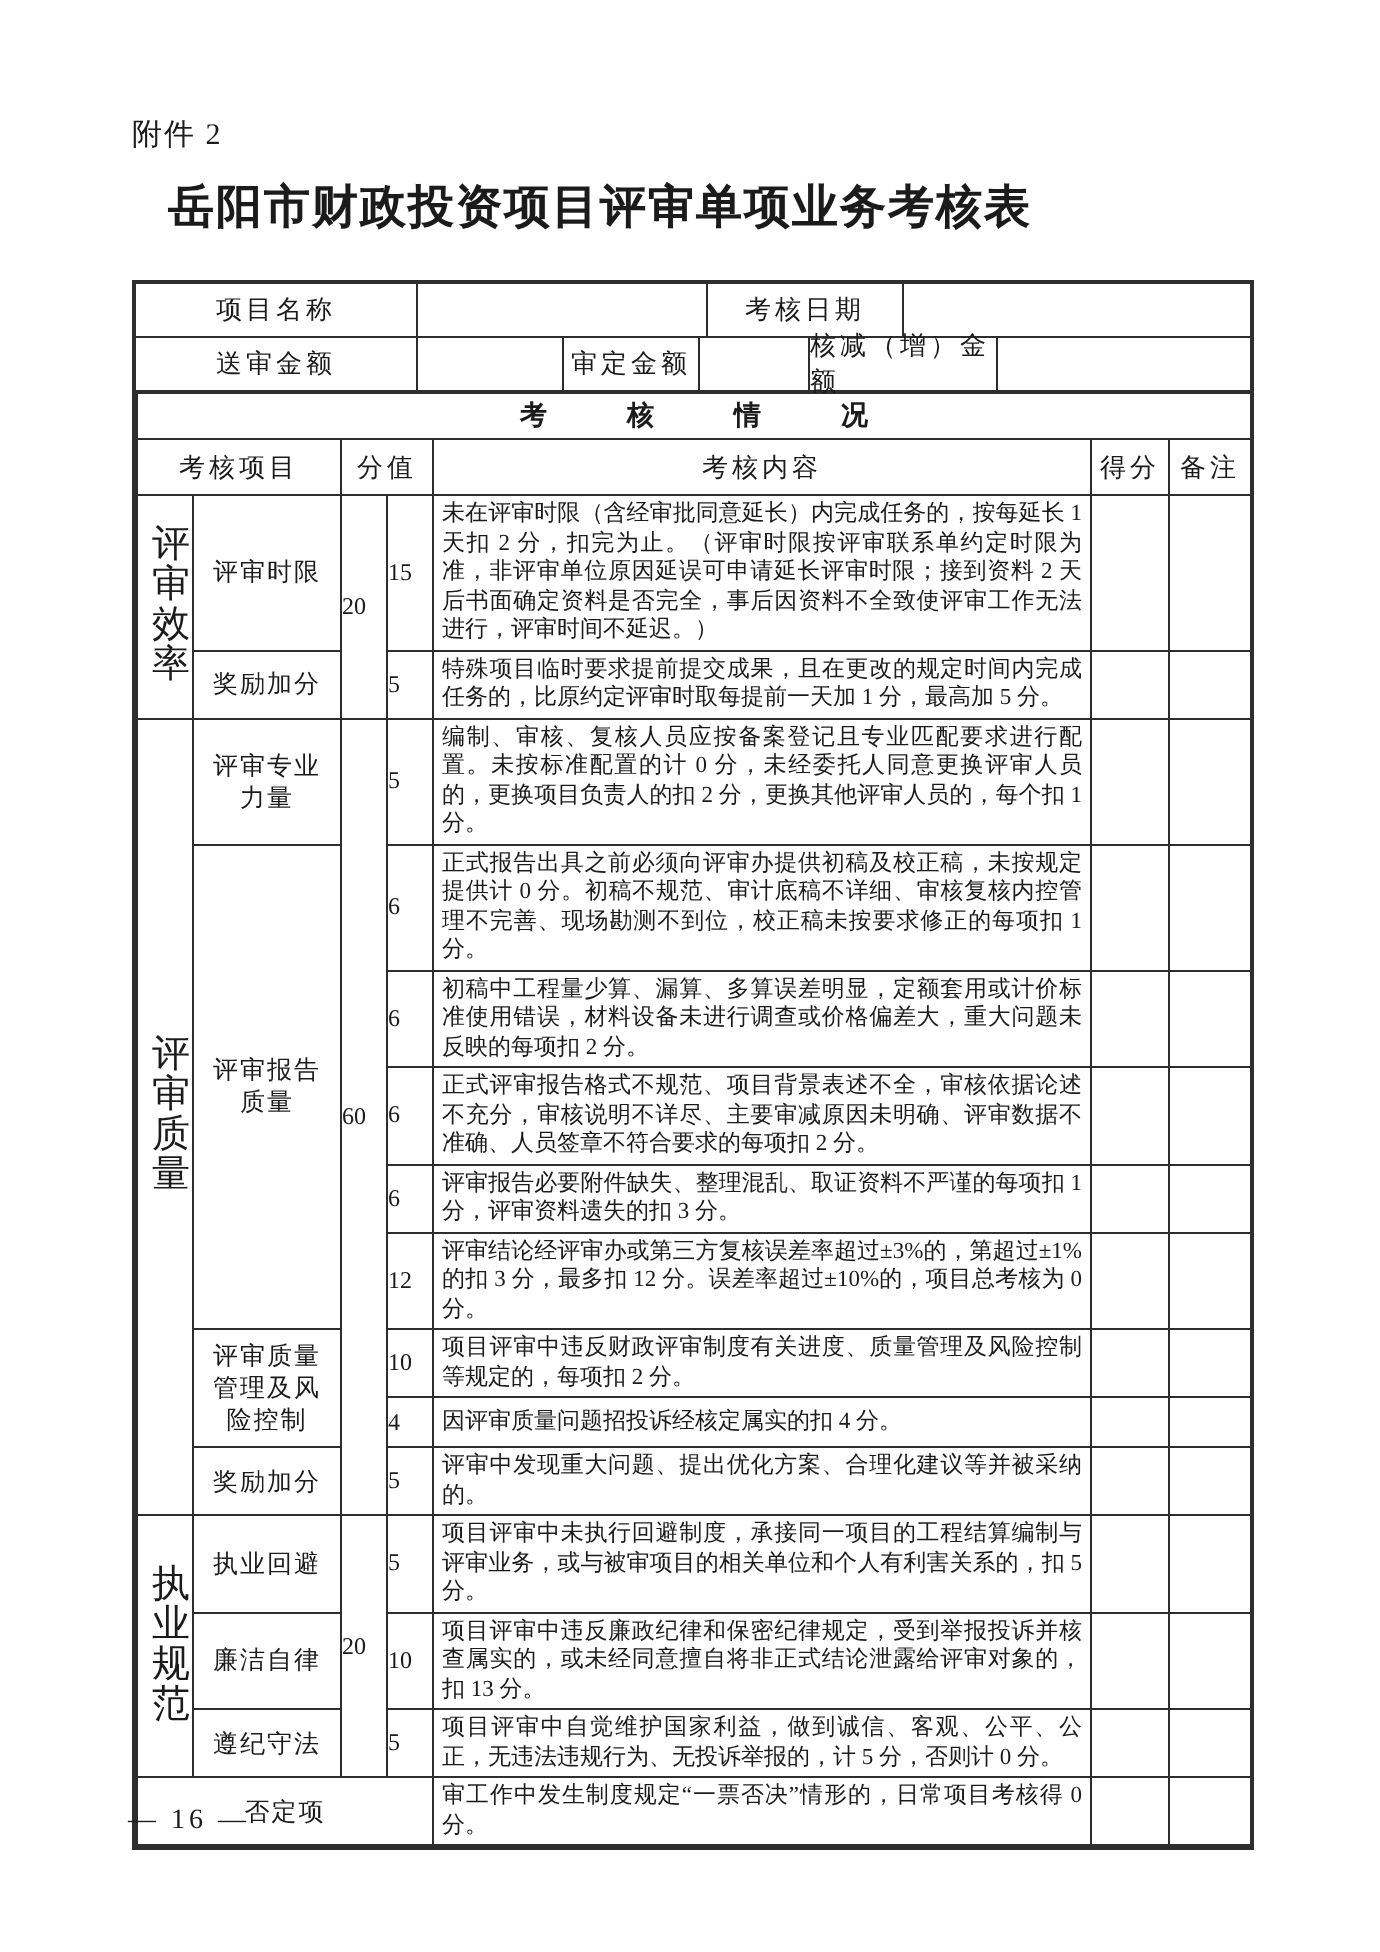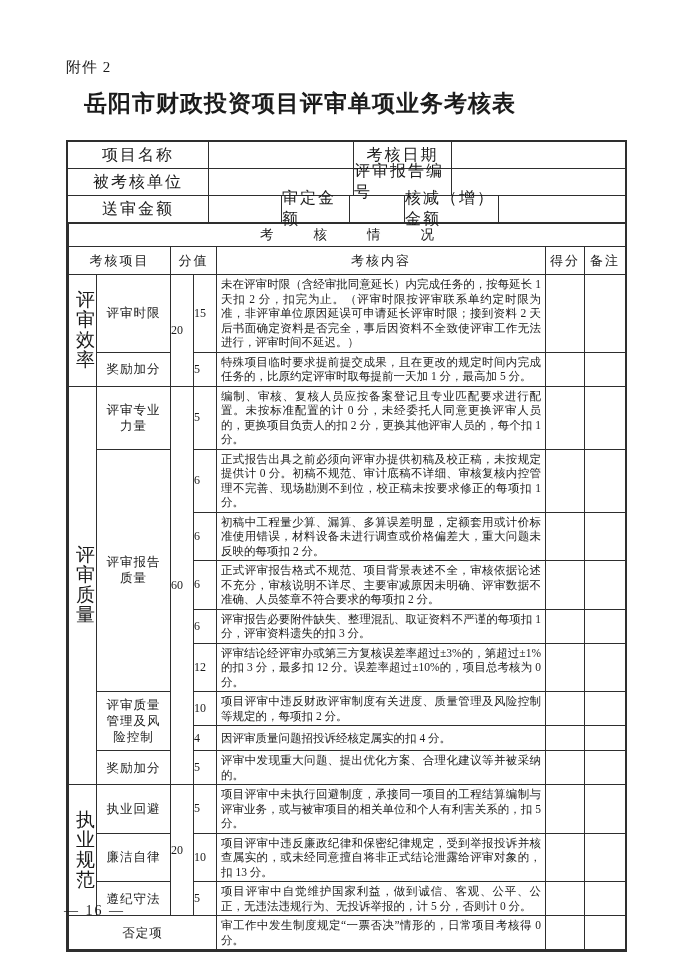"项目名称" .icell { font-size: 16px -> 13px }
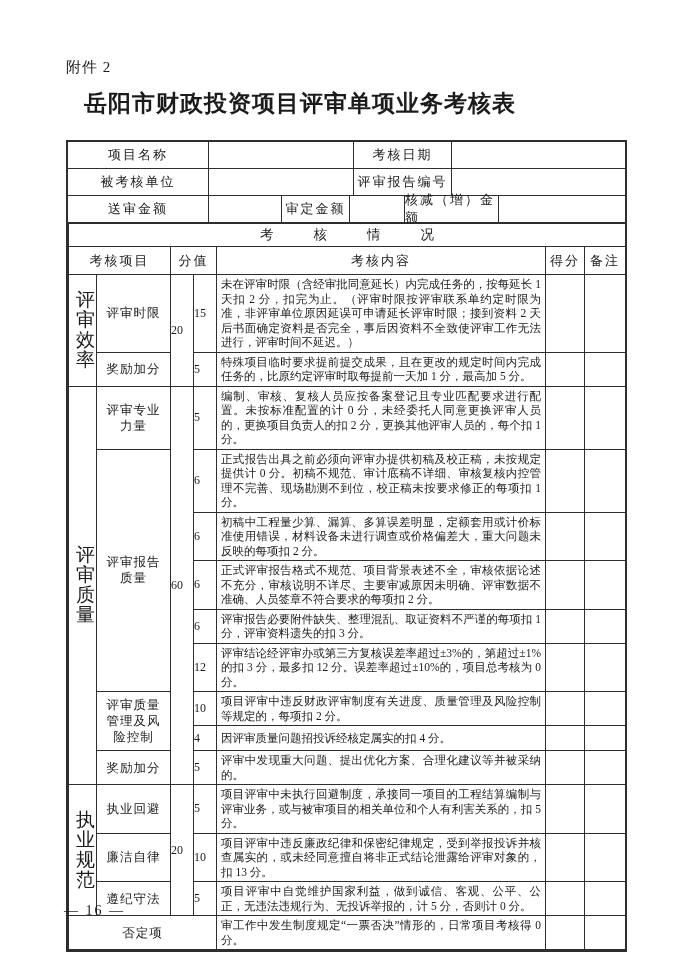"被考核单位" div.irow { html: <div> <div>被考核单位</div> <div></div> <div>评审报告编号</div> <div></div> </div> -> none }
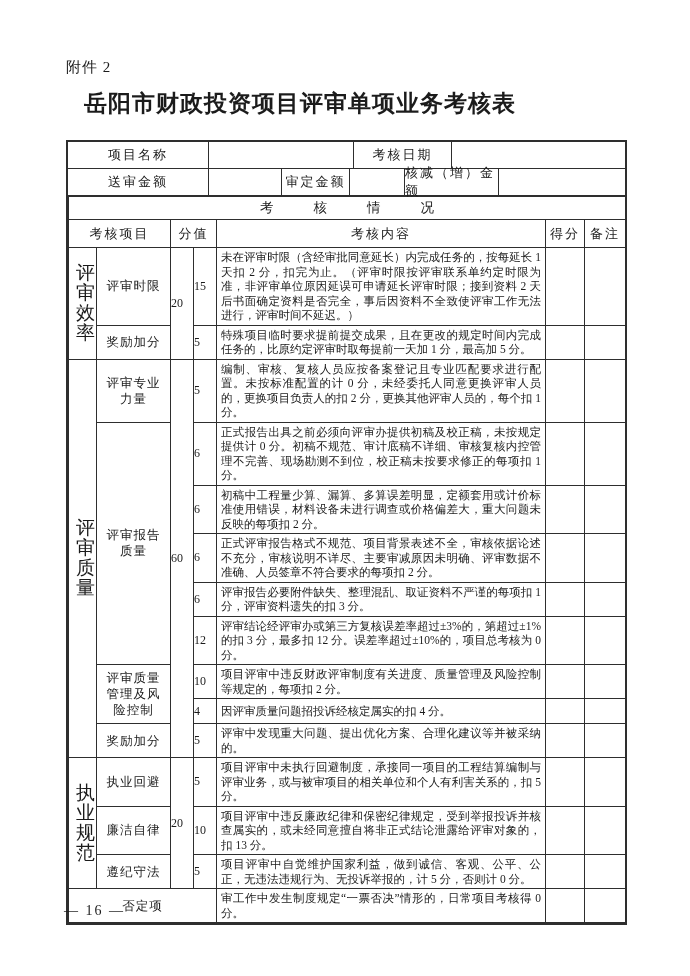"考核情况" td.banner { font-weight: normal -> bold }
